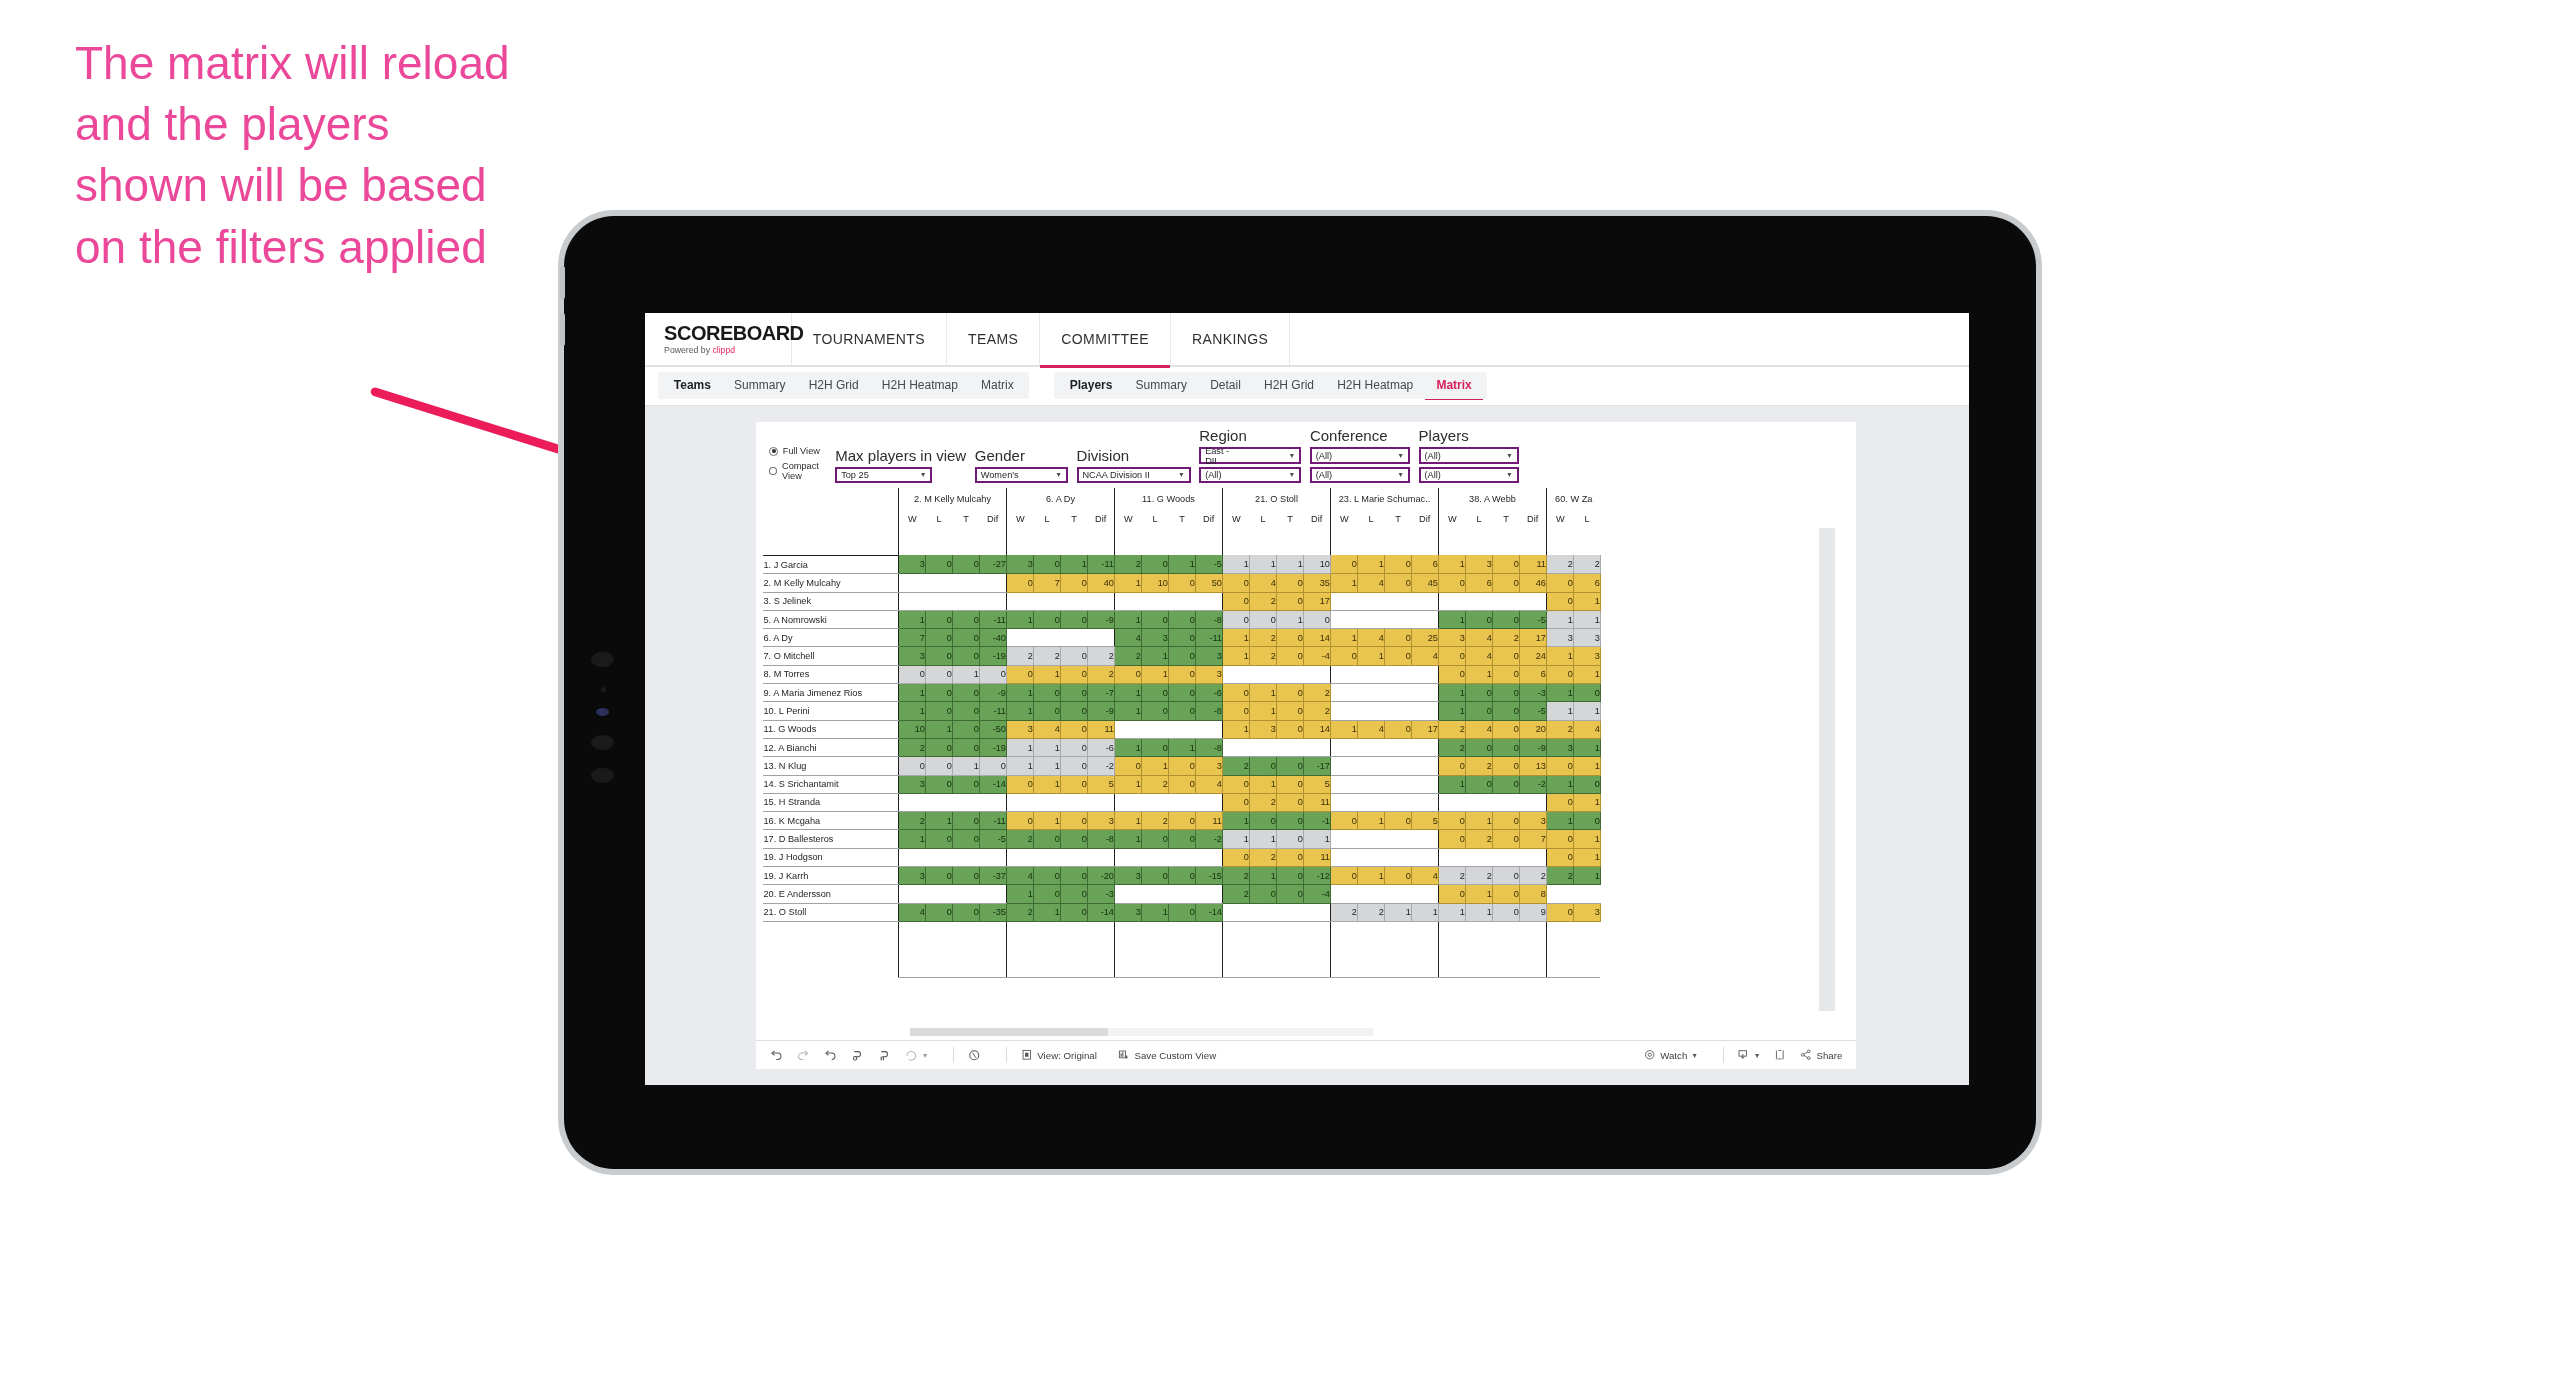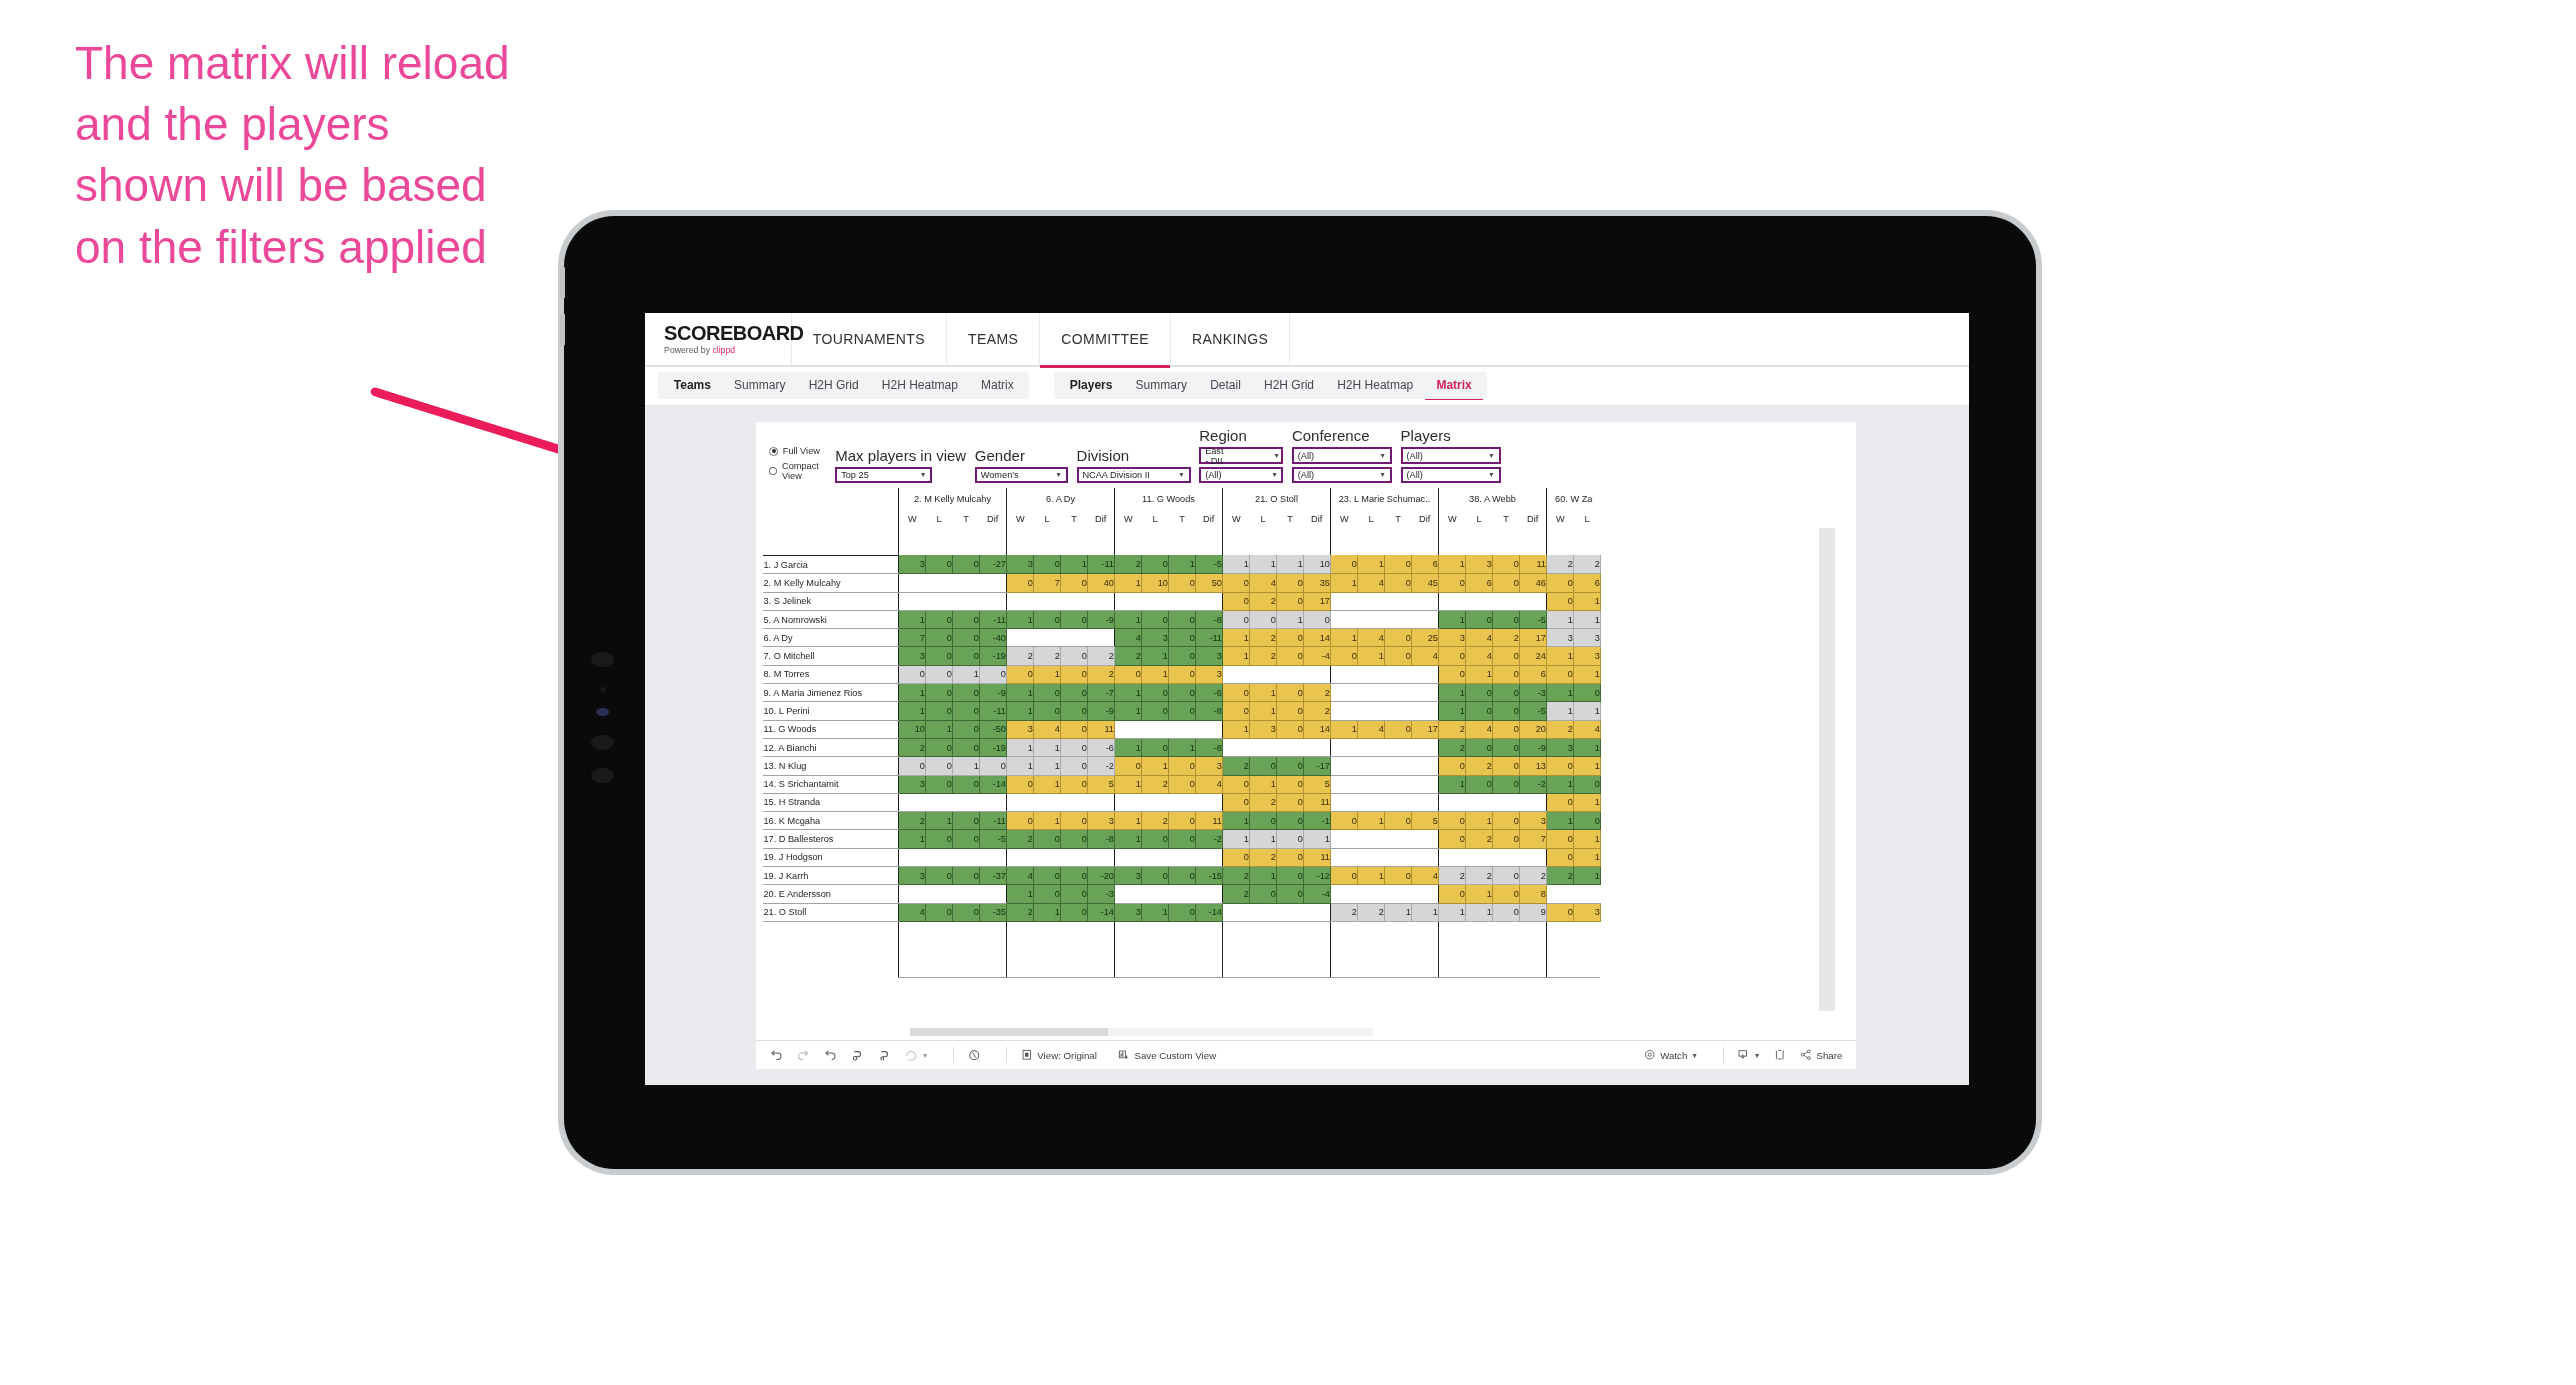"East - DII" .w-106 { width: 84px -> 102px }
